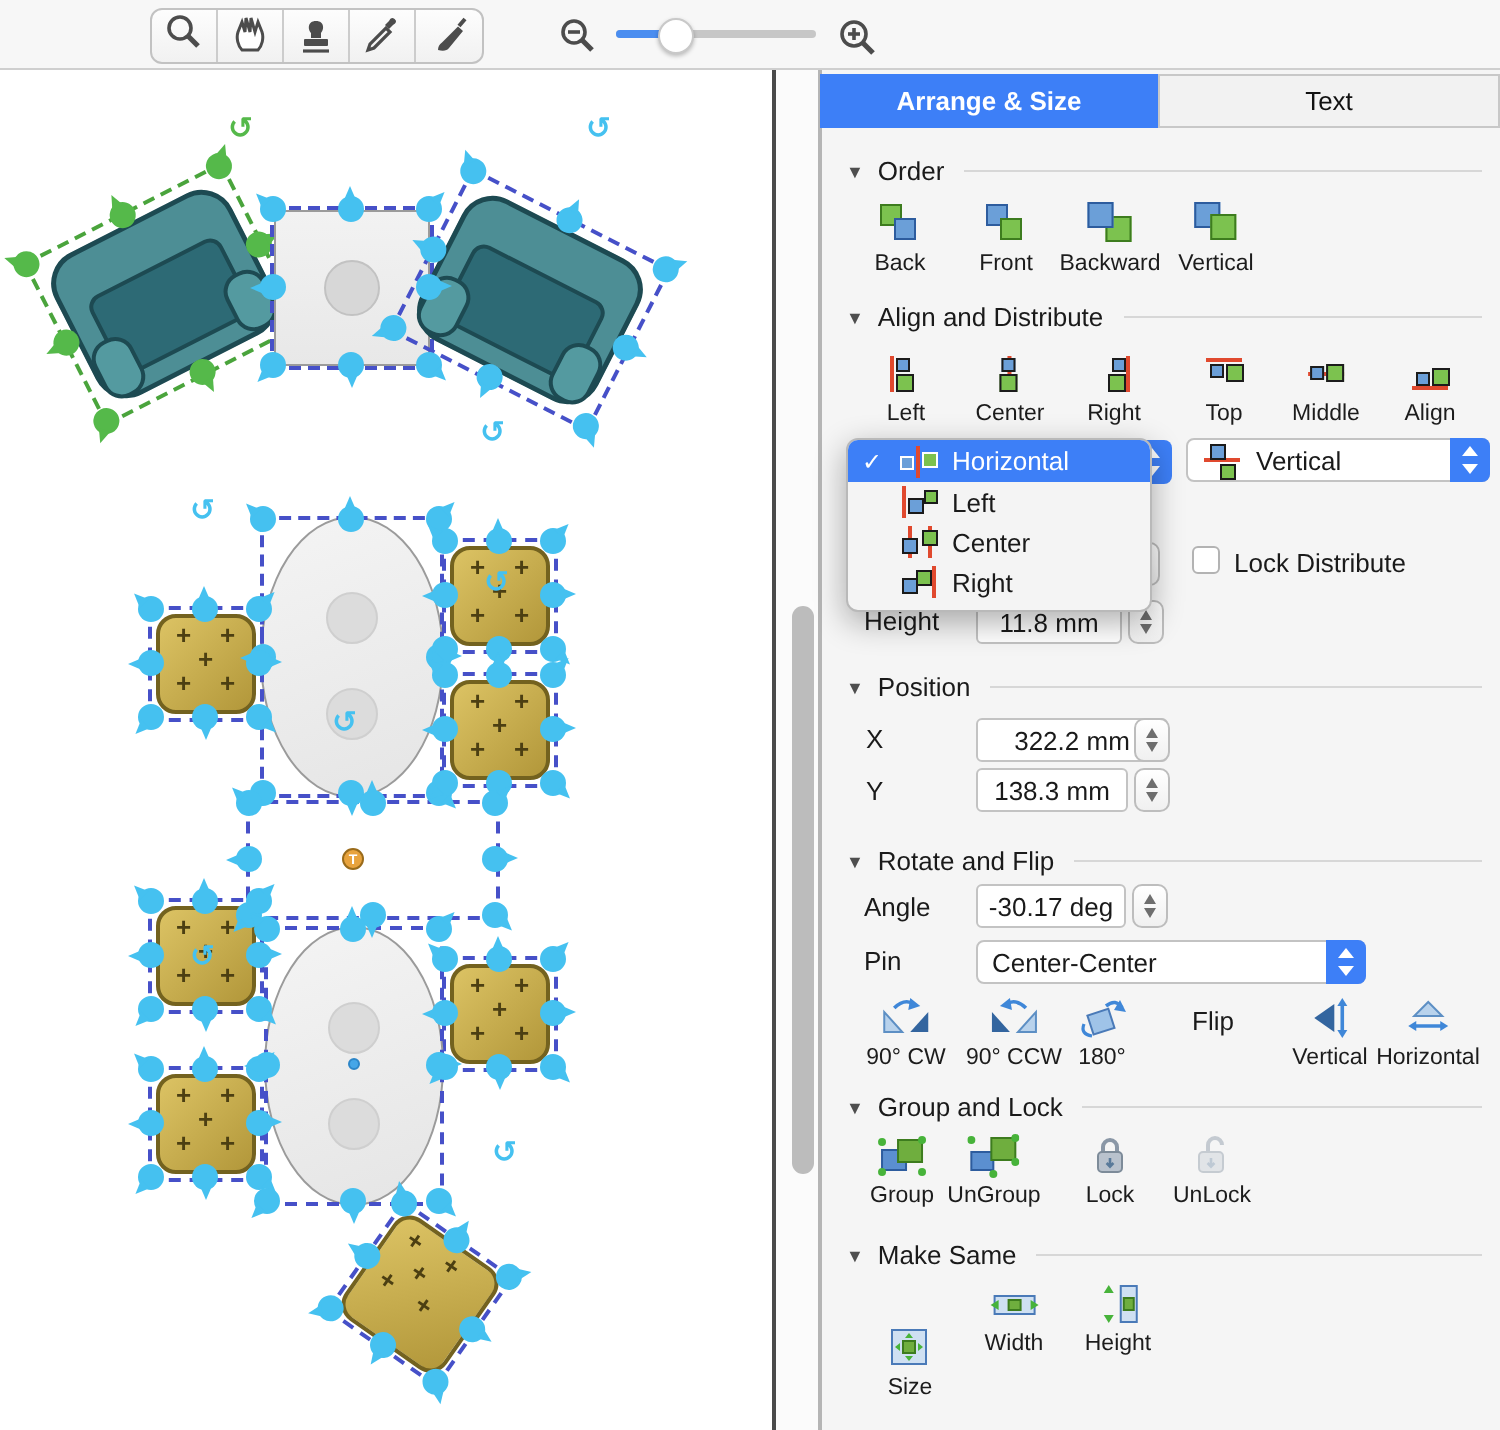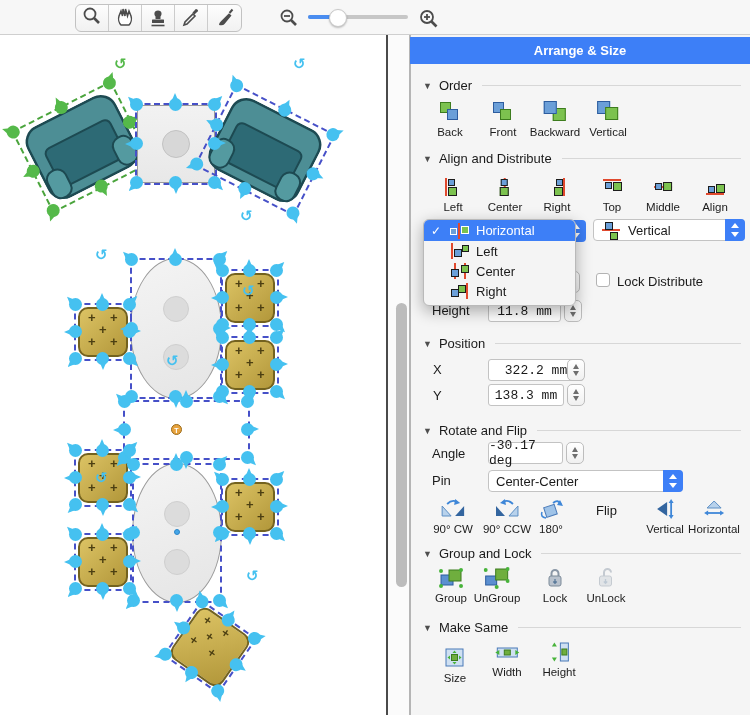"Text" div.tab { html: none -> <div>Text</div> }
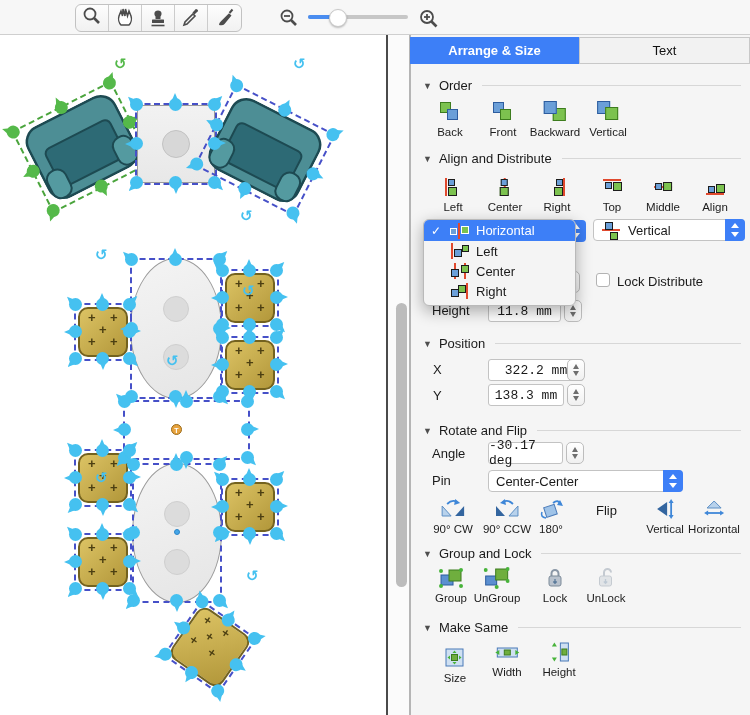"11.8 mm" .fld { font-family: Liberation Mono, monospace -> none }
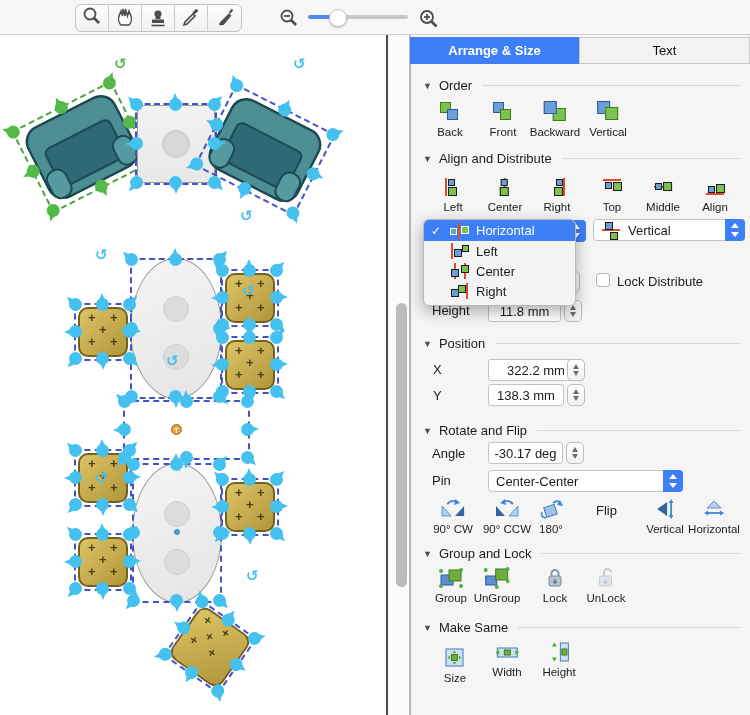"Size" div.ib { top: 645px -> 661px }
